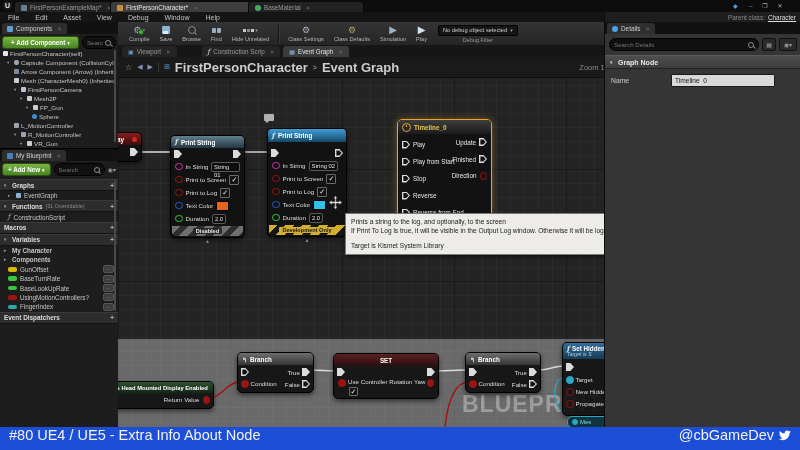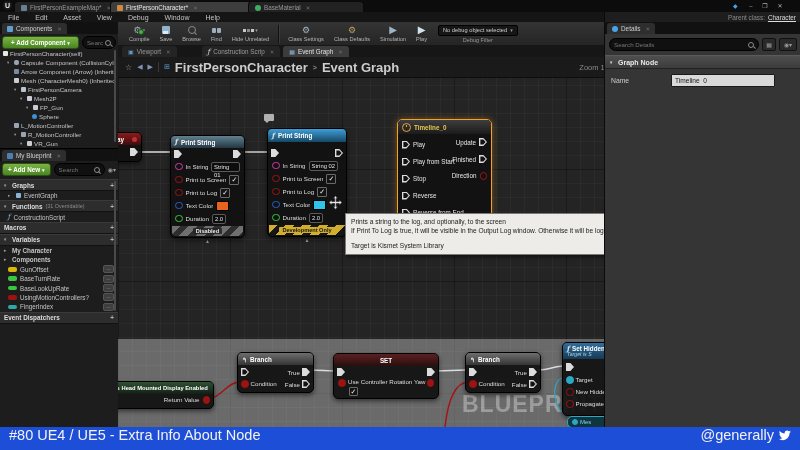"@generally" span { text: @generally -> @cbGameDev }
